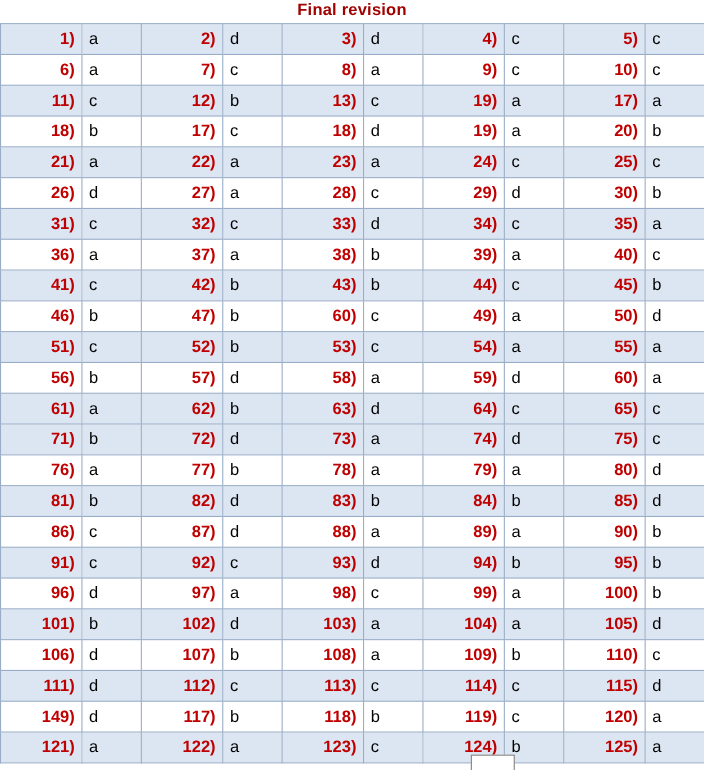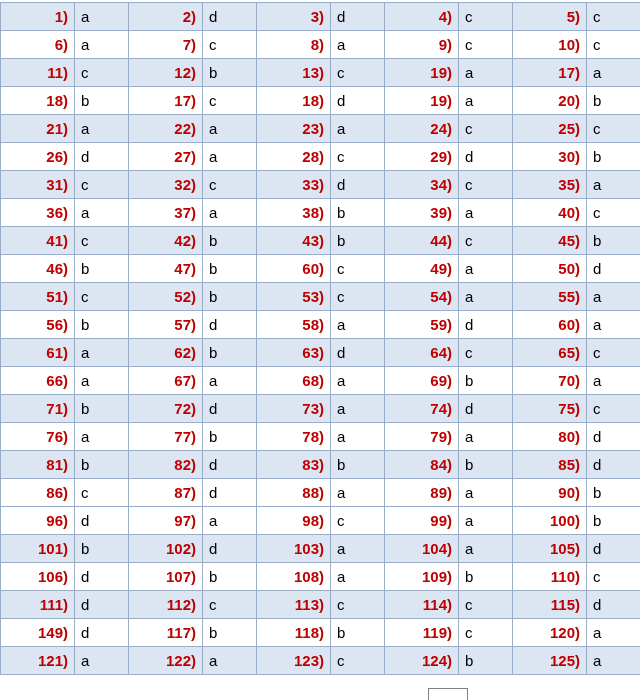"Final revision" div { html: none -> <div>Final revision</div> }
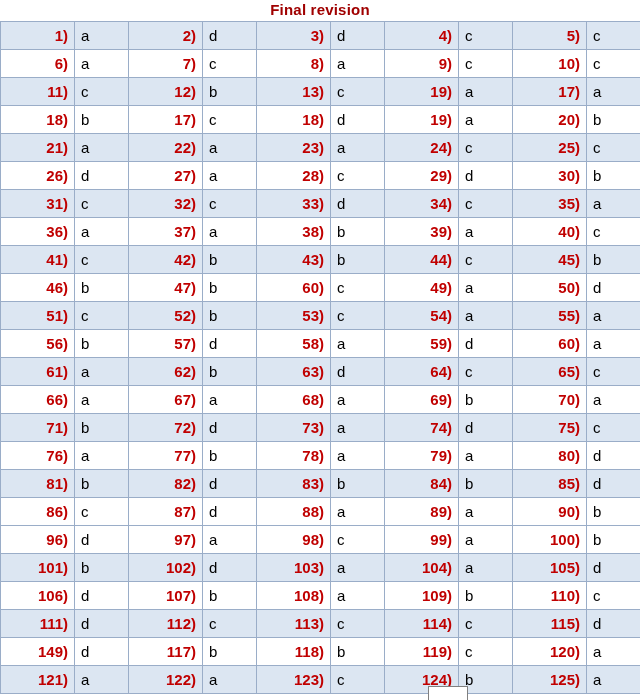"66)" tr.even { html: <tr> <td>66)</td> <td>a</td> <td>67)</td> <td>a</td> <td>68)</td> <td>a</td> <td>69)</td> <td>b</td> <td>70)</td> <td>a</td> </tr> -> none }
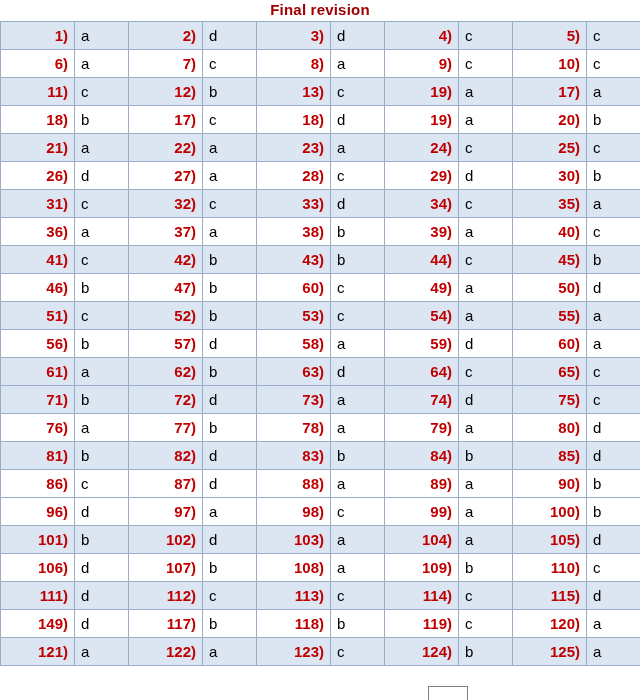"91)" tr.odd { html: none -> <tr> <td>91)</td> <td>c</td> <td>92)</td> <td>c</td> <td>93)</td> <td>d</td> <td>94)</td> <td>b</td> <td>95)</td> <td>b</td> </tr> }
